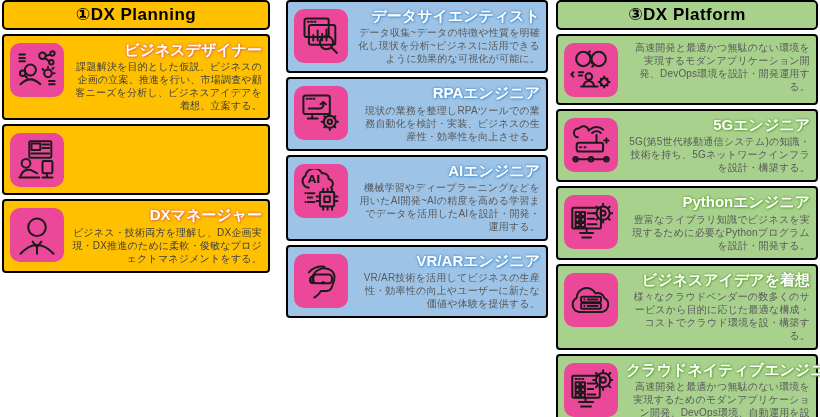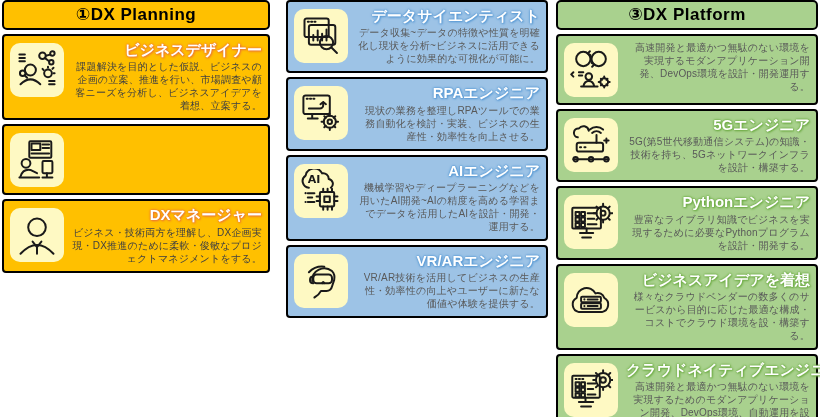"AI" .icon-tile { background: #fef9c3 -> #ec4899 }
